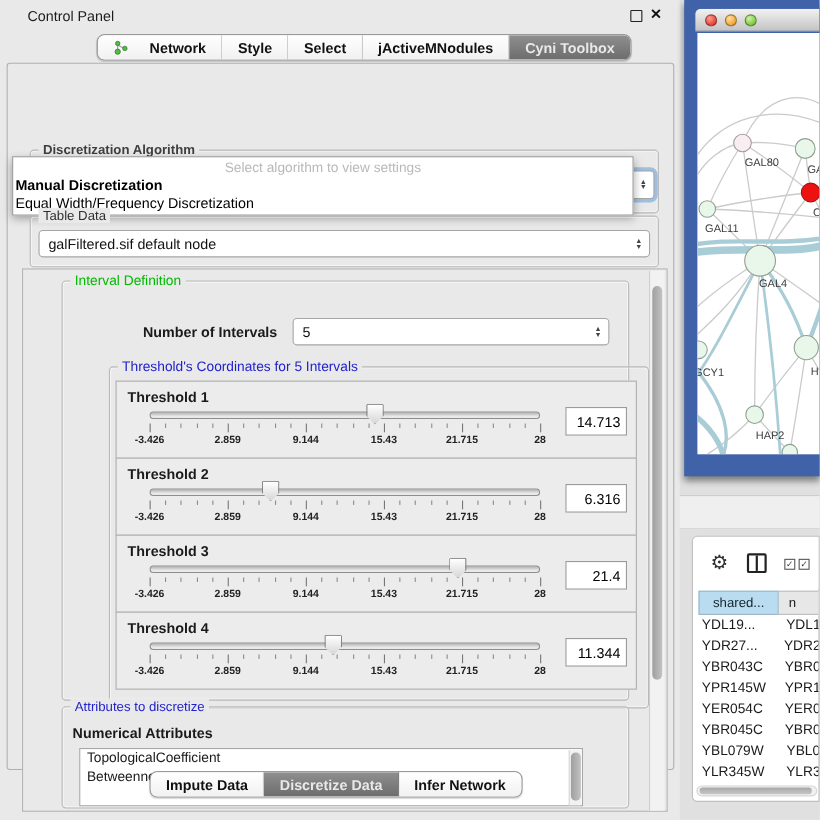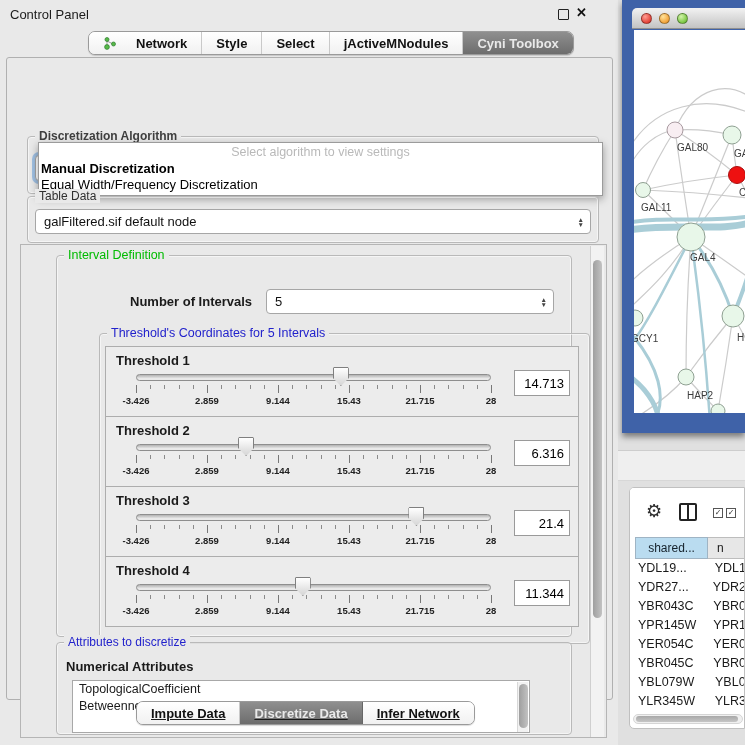"Control Panel" #cp-titlebar { left: 0 -> 15px }
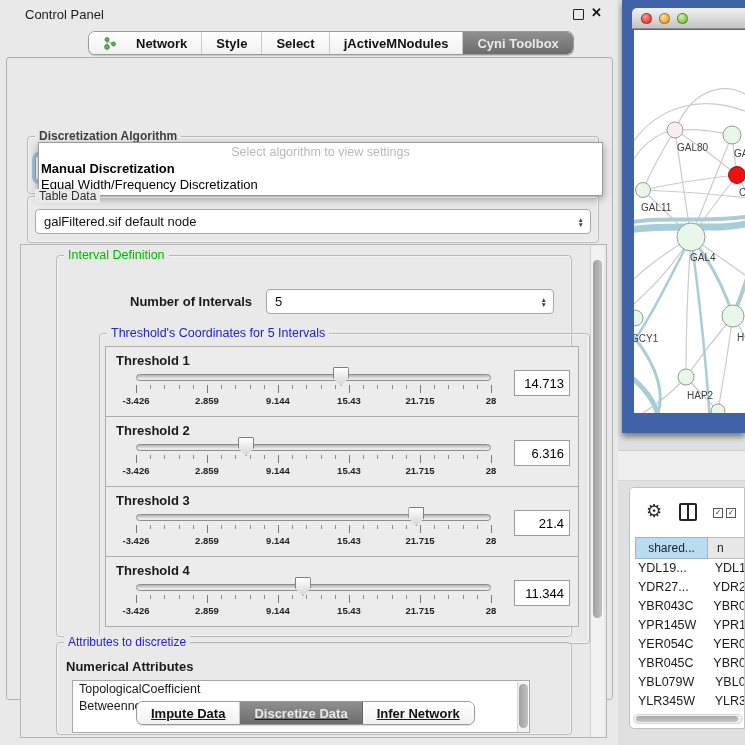"Select algorithm to view settings" #algo-popup { left: 31px -> 4px }
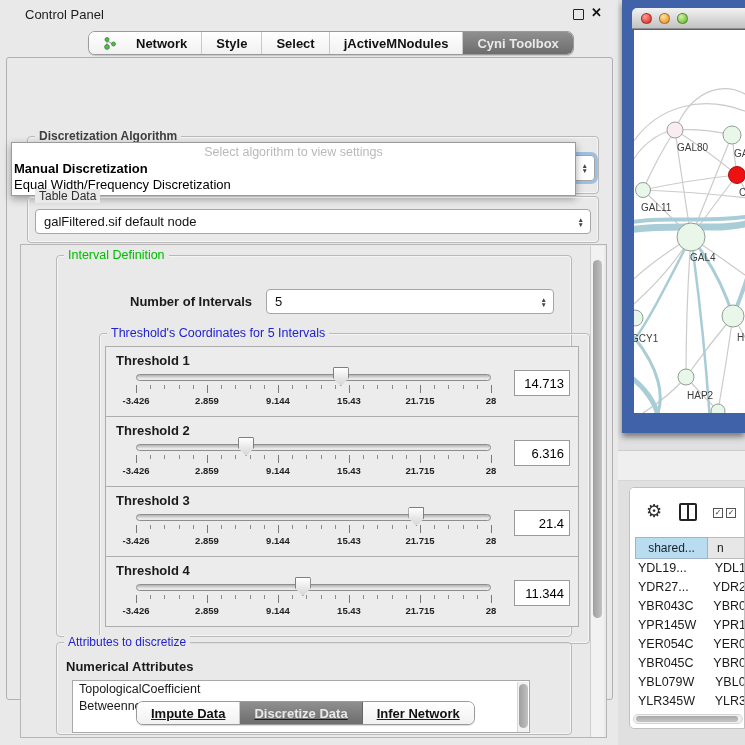"Impute Data" #bottom-tabs { text-decoration: underline -> none }
